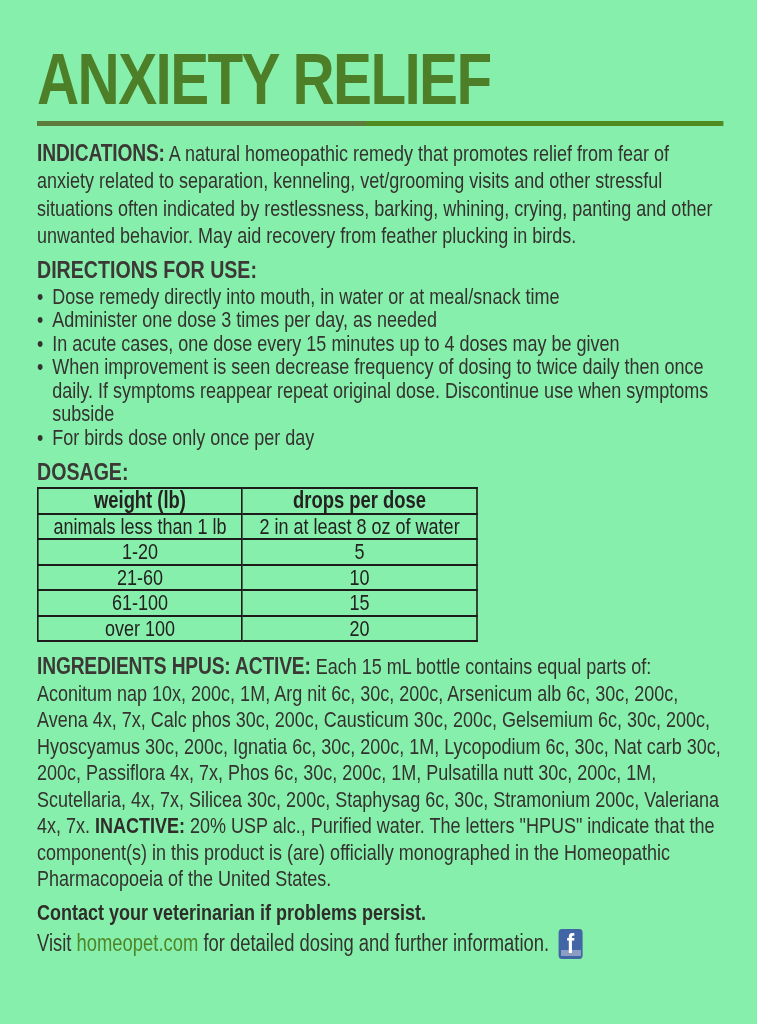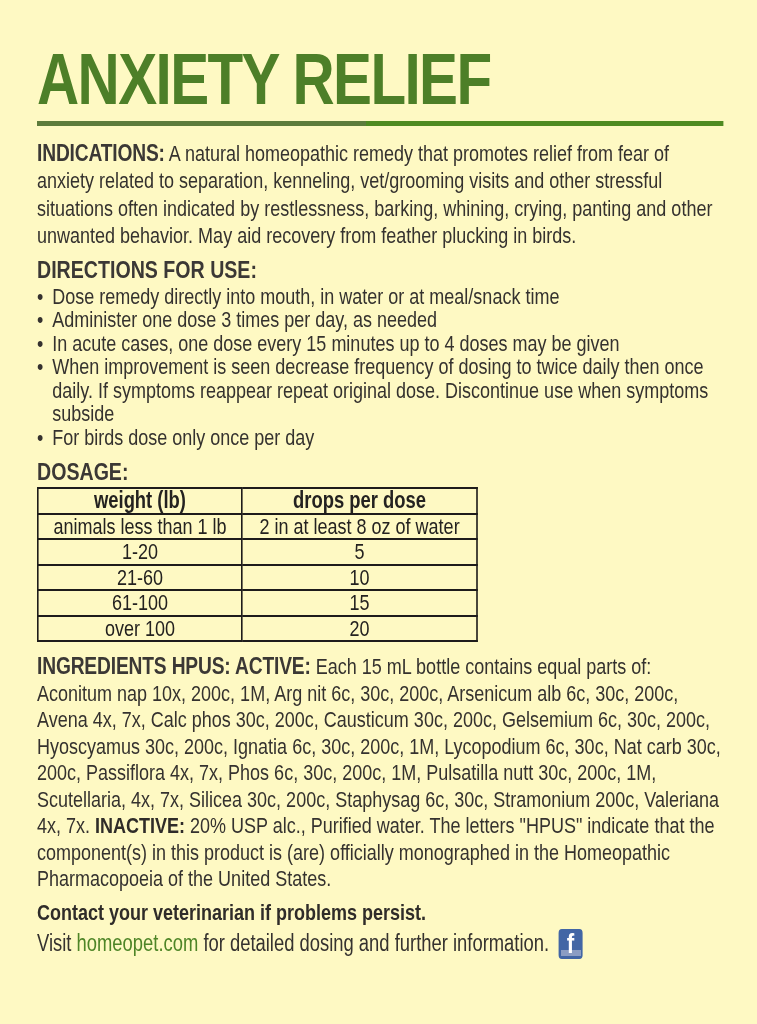"ANXIETY RELIEF" .page { background: #fef9c3 -> #86efac }
